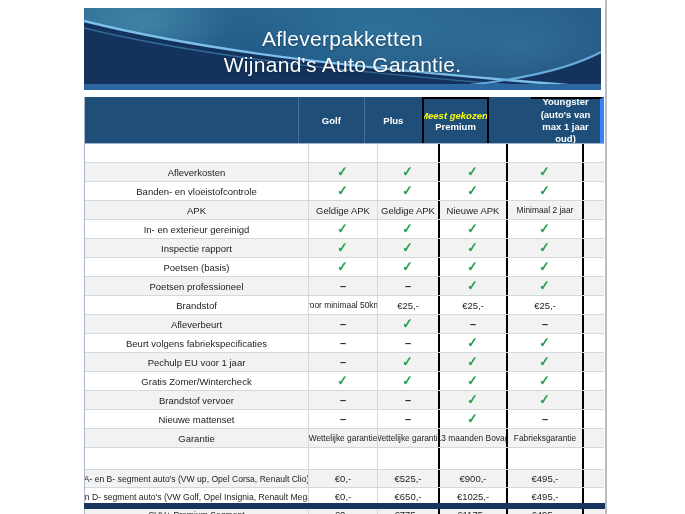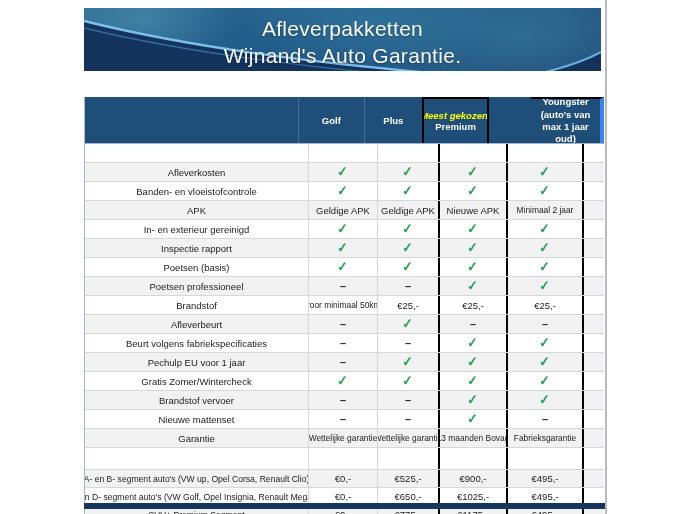"Afleverpakketten" #banner { height: 63px -> 82px }
